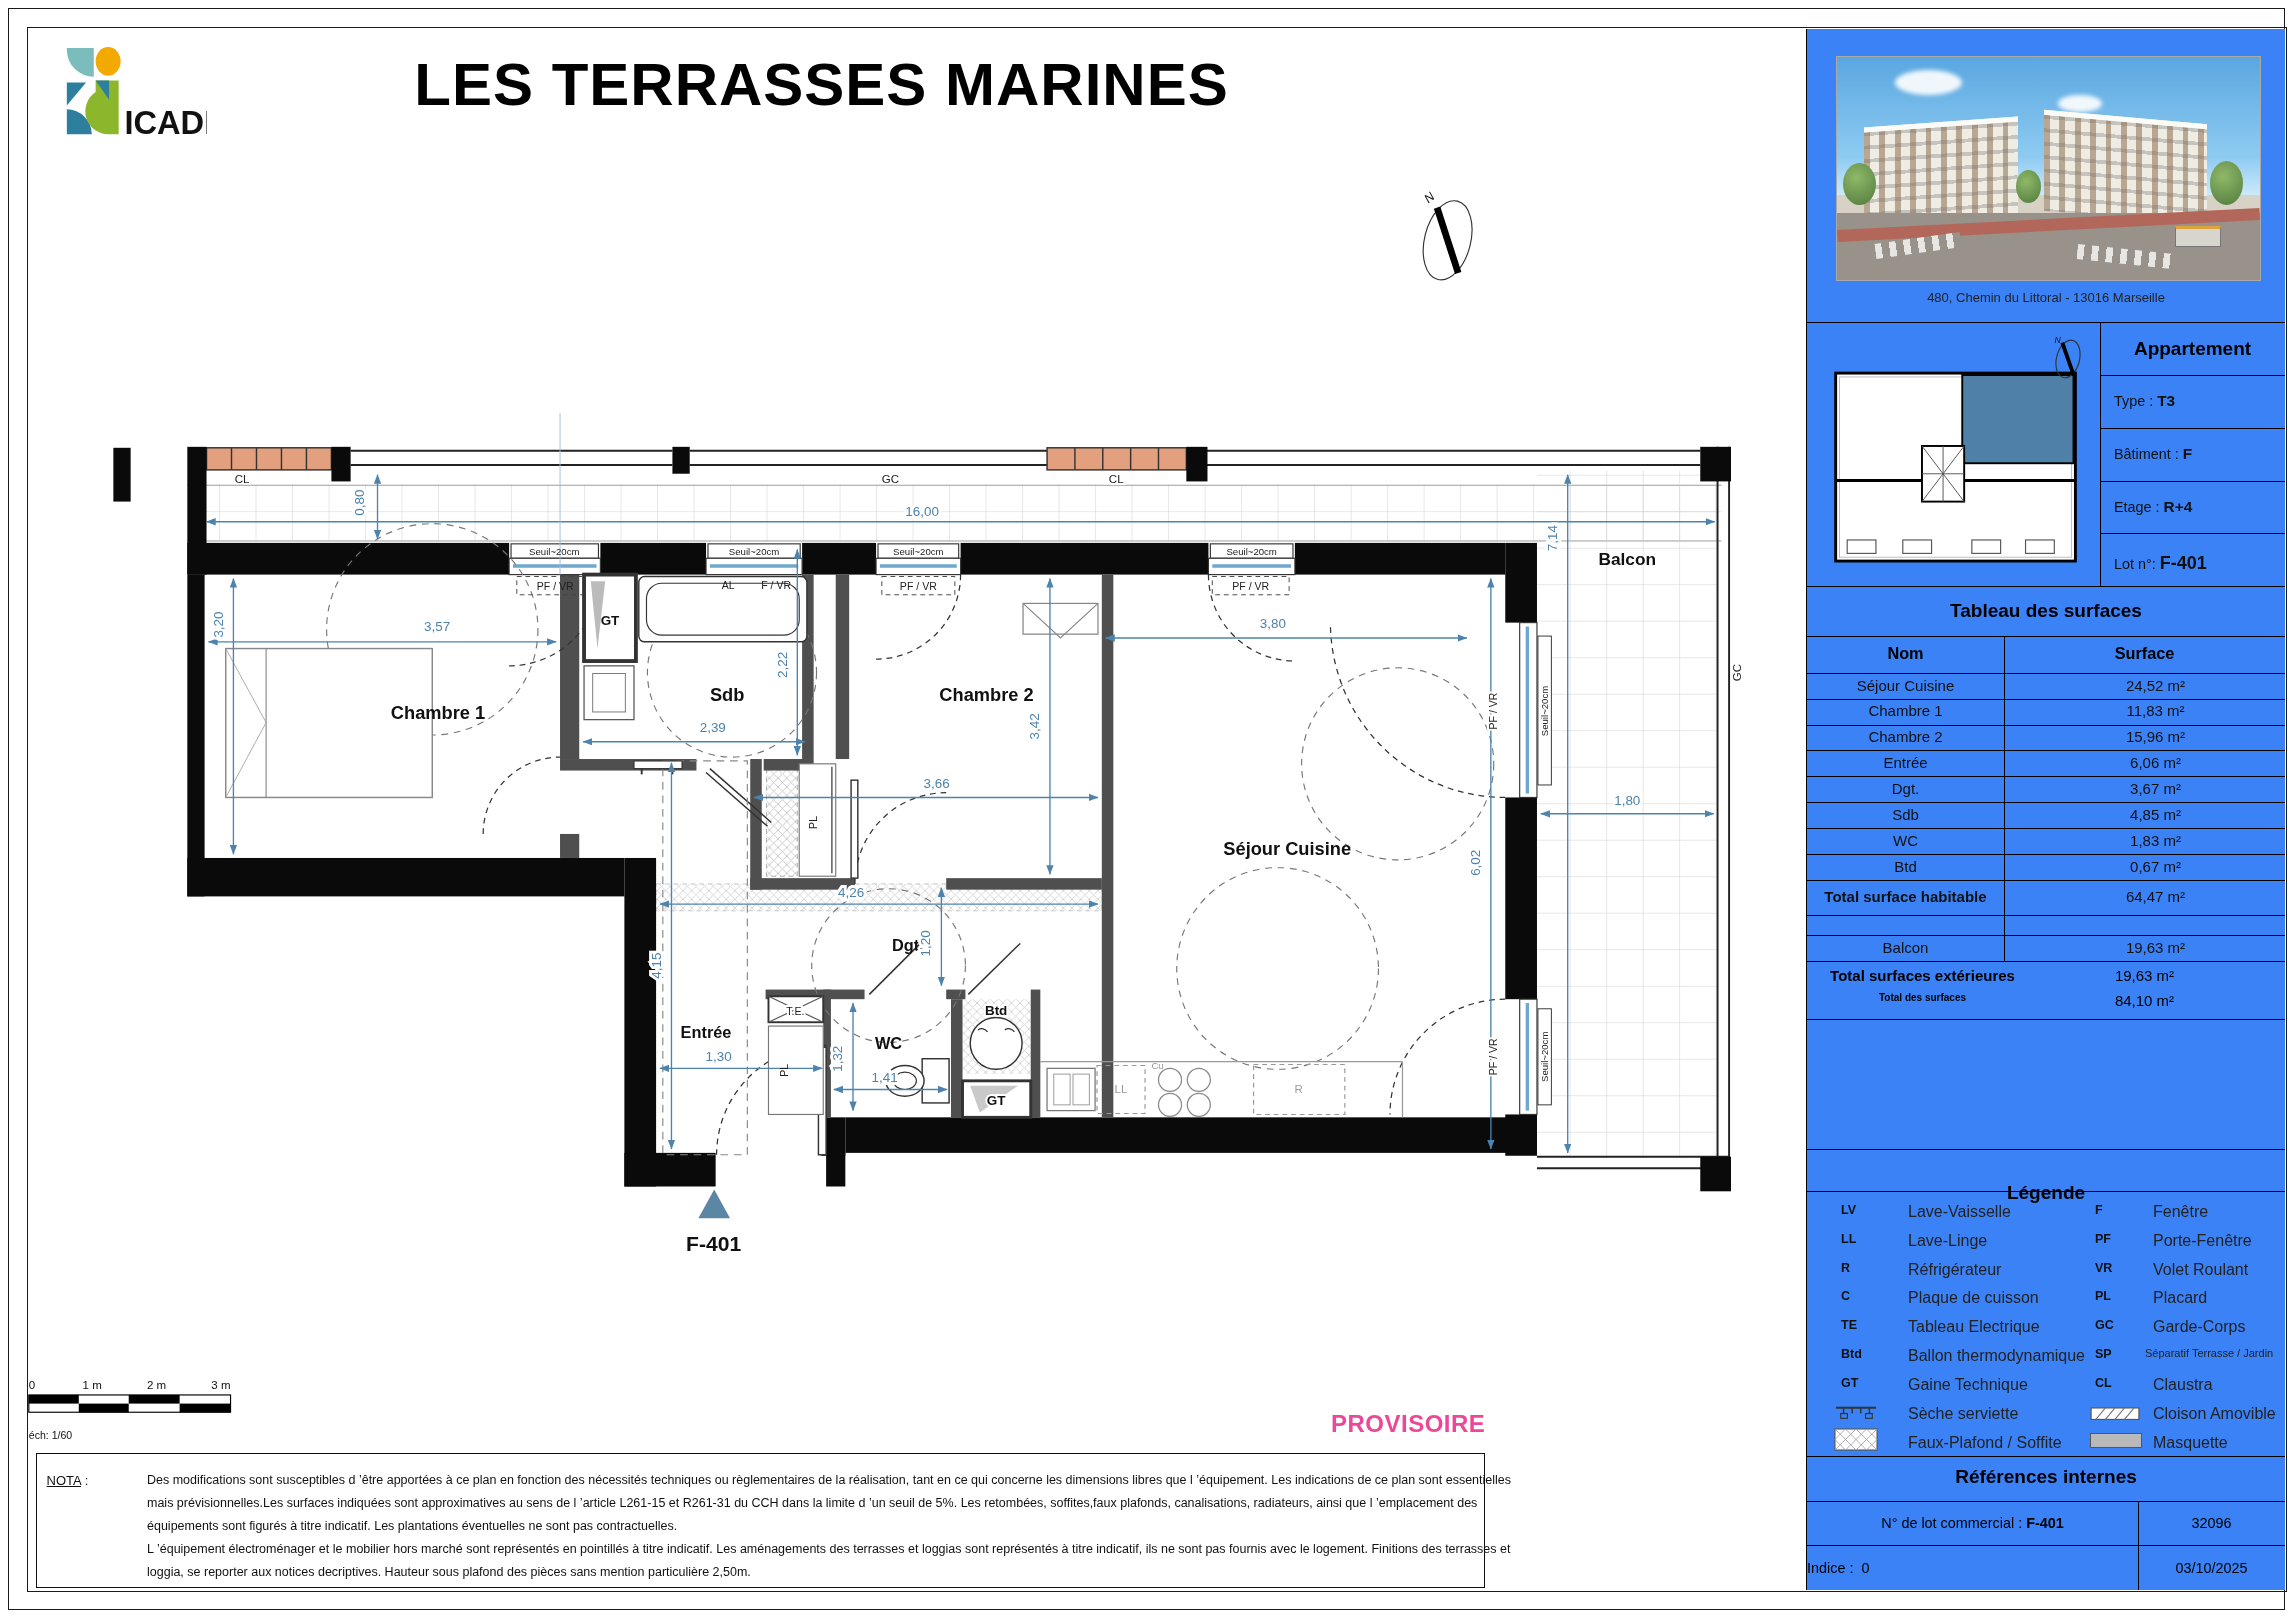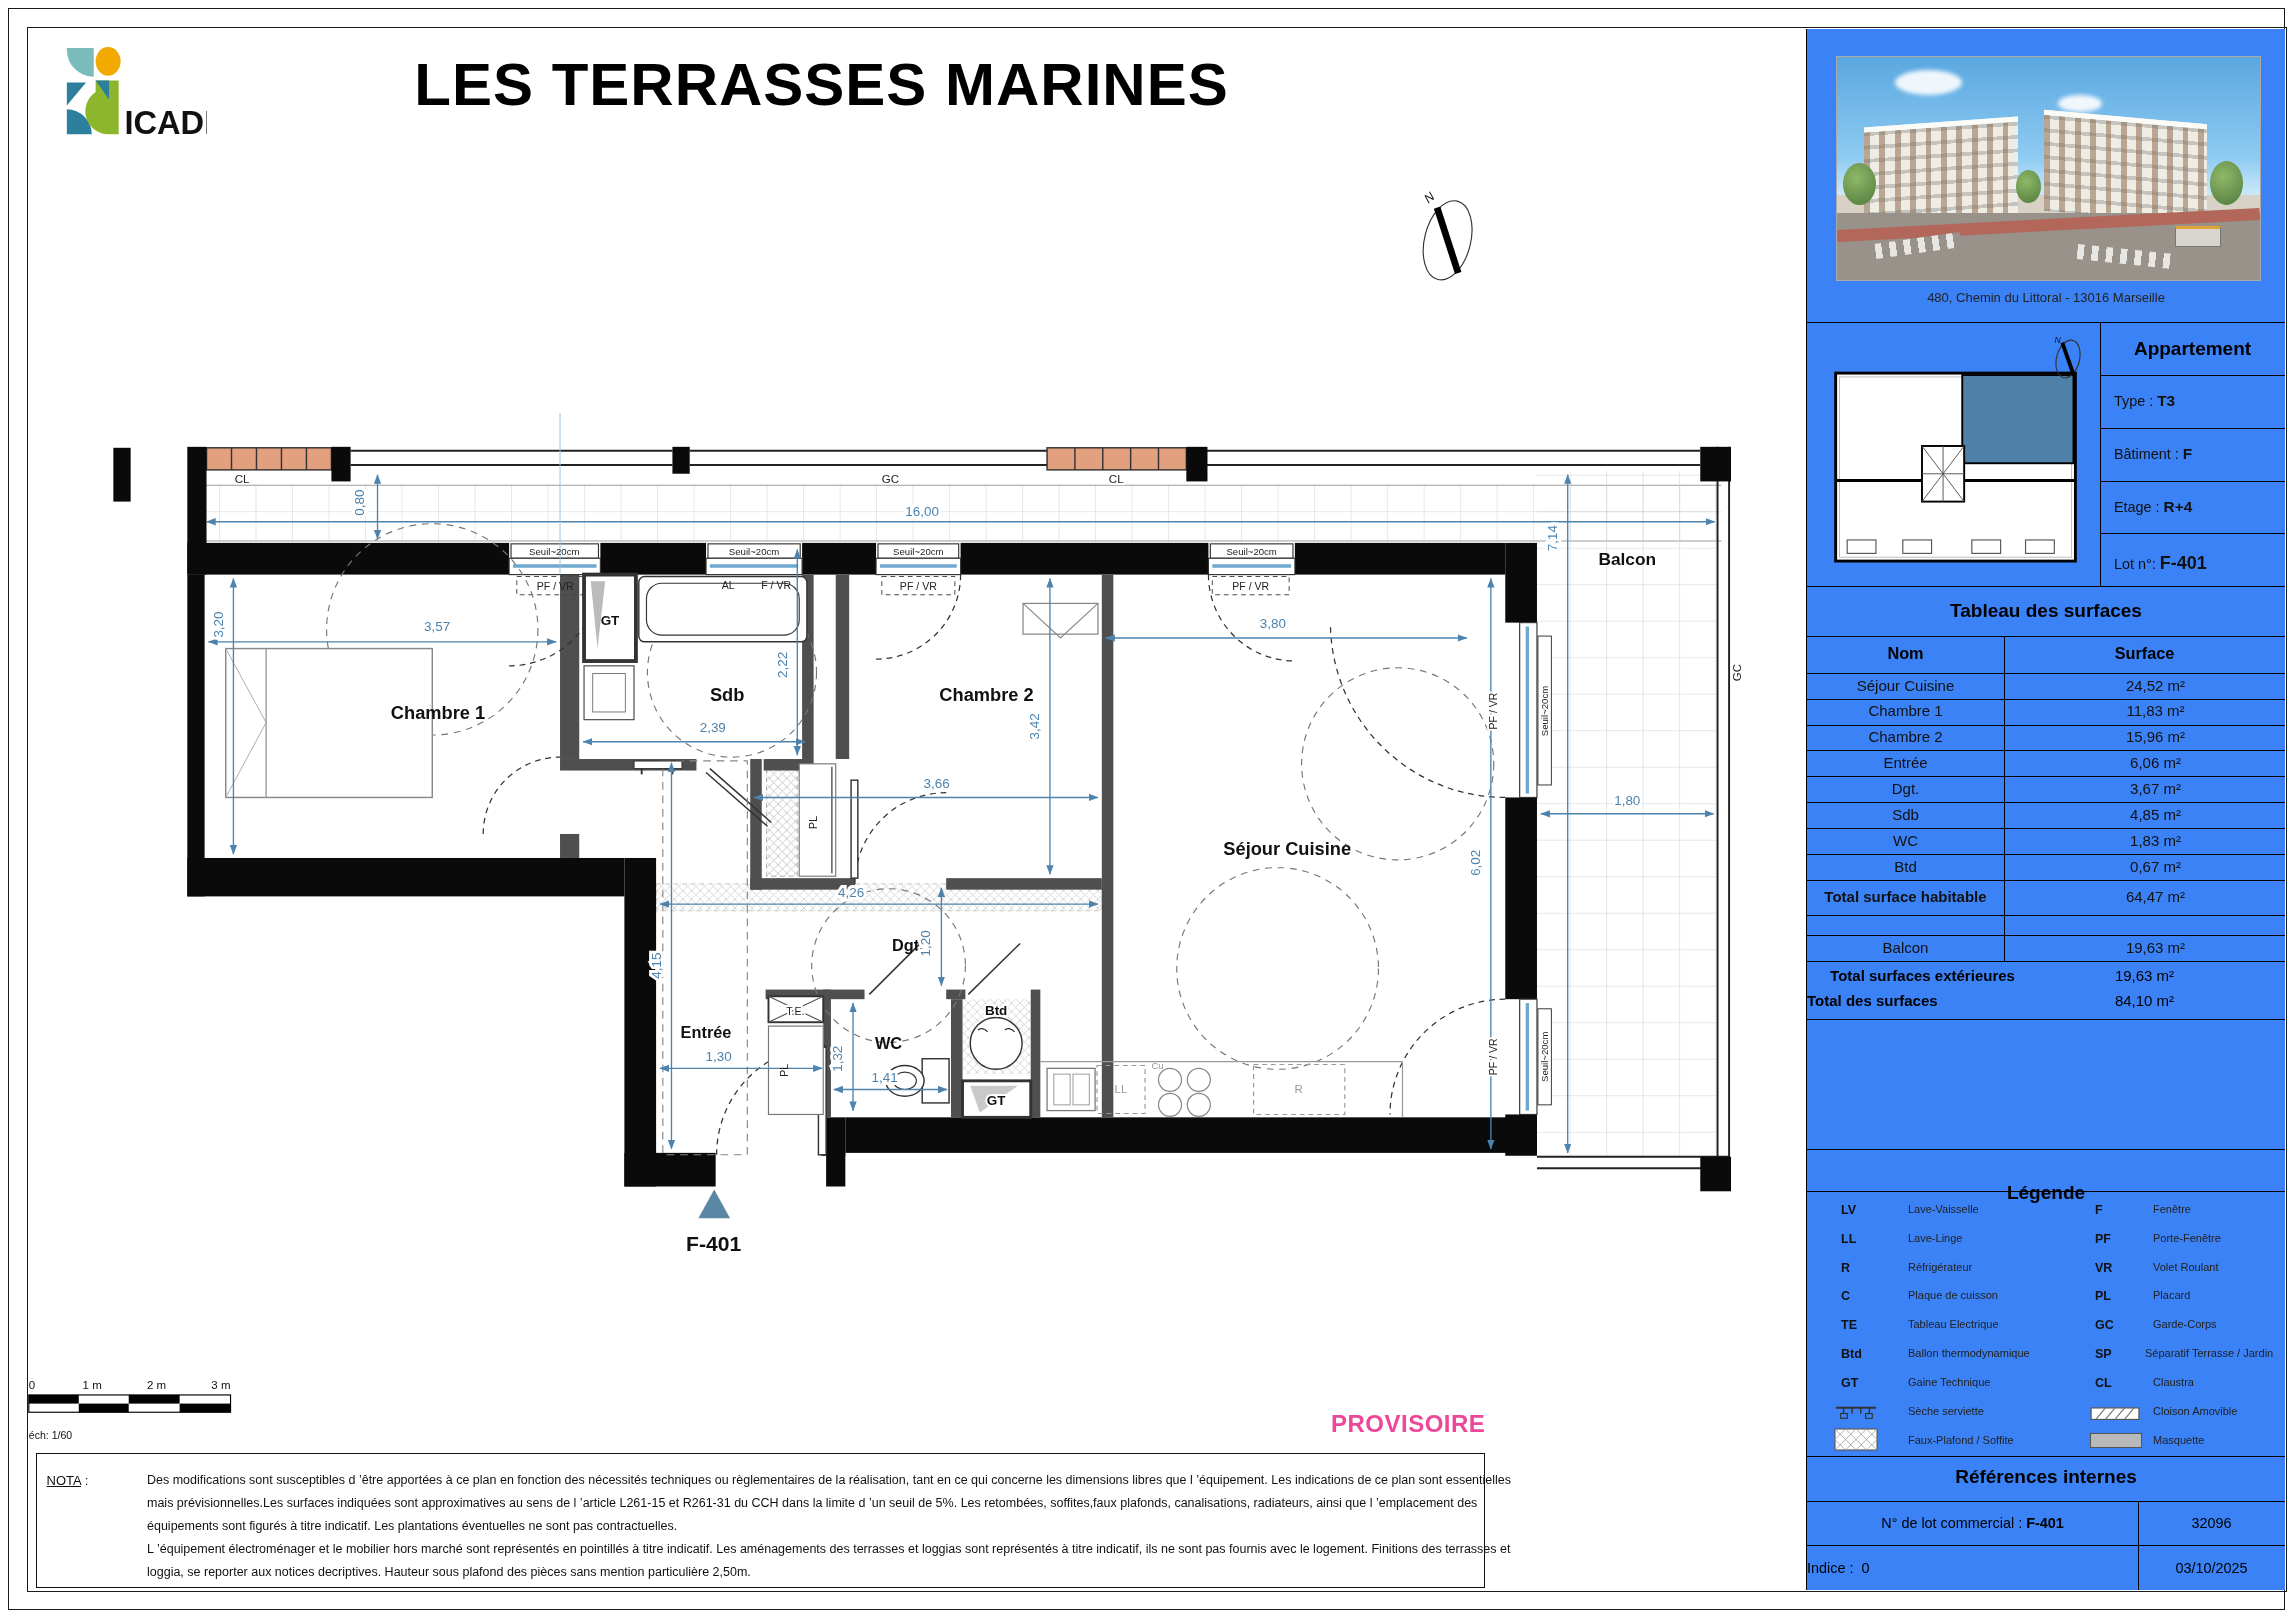"Total des surfaces" div.abs { font-size: 15px -> 10px; text-align: left -> center }
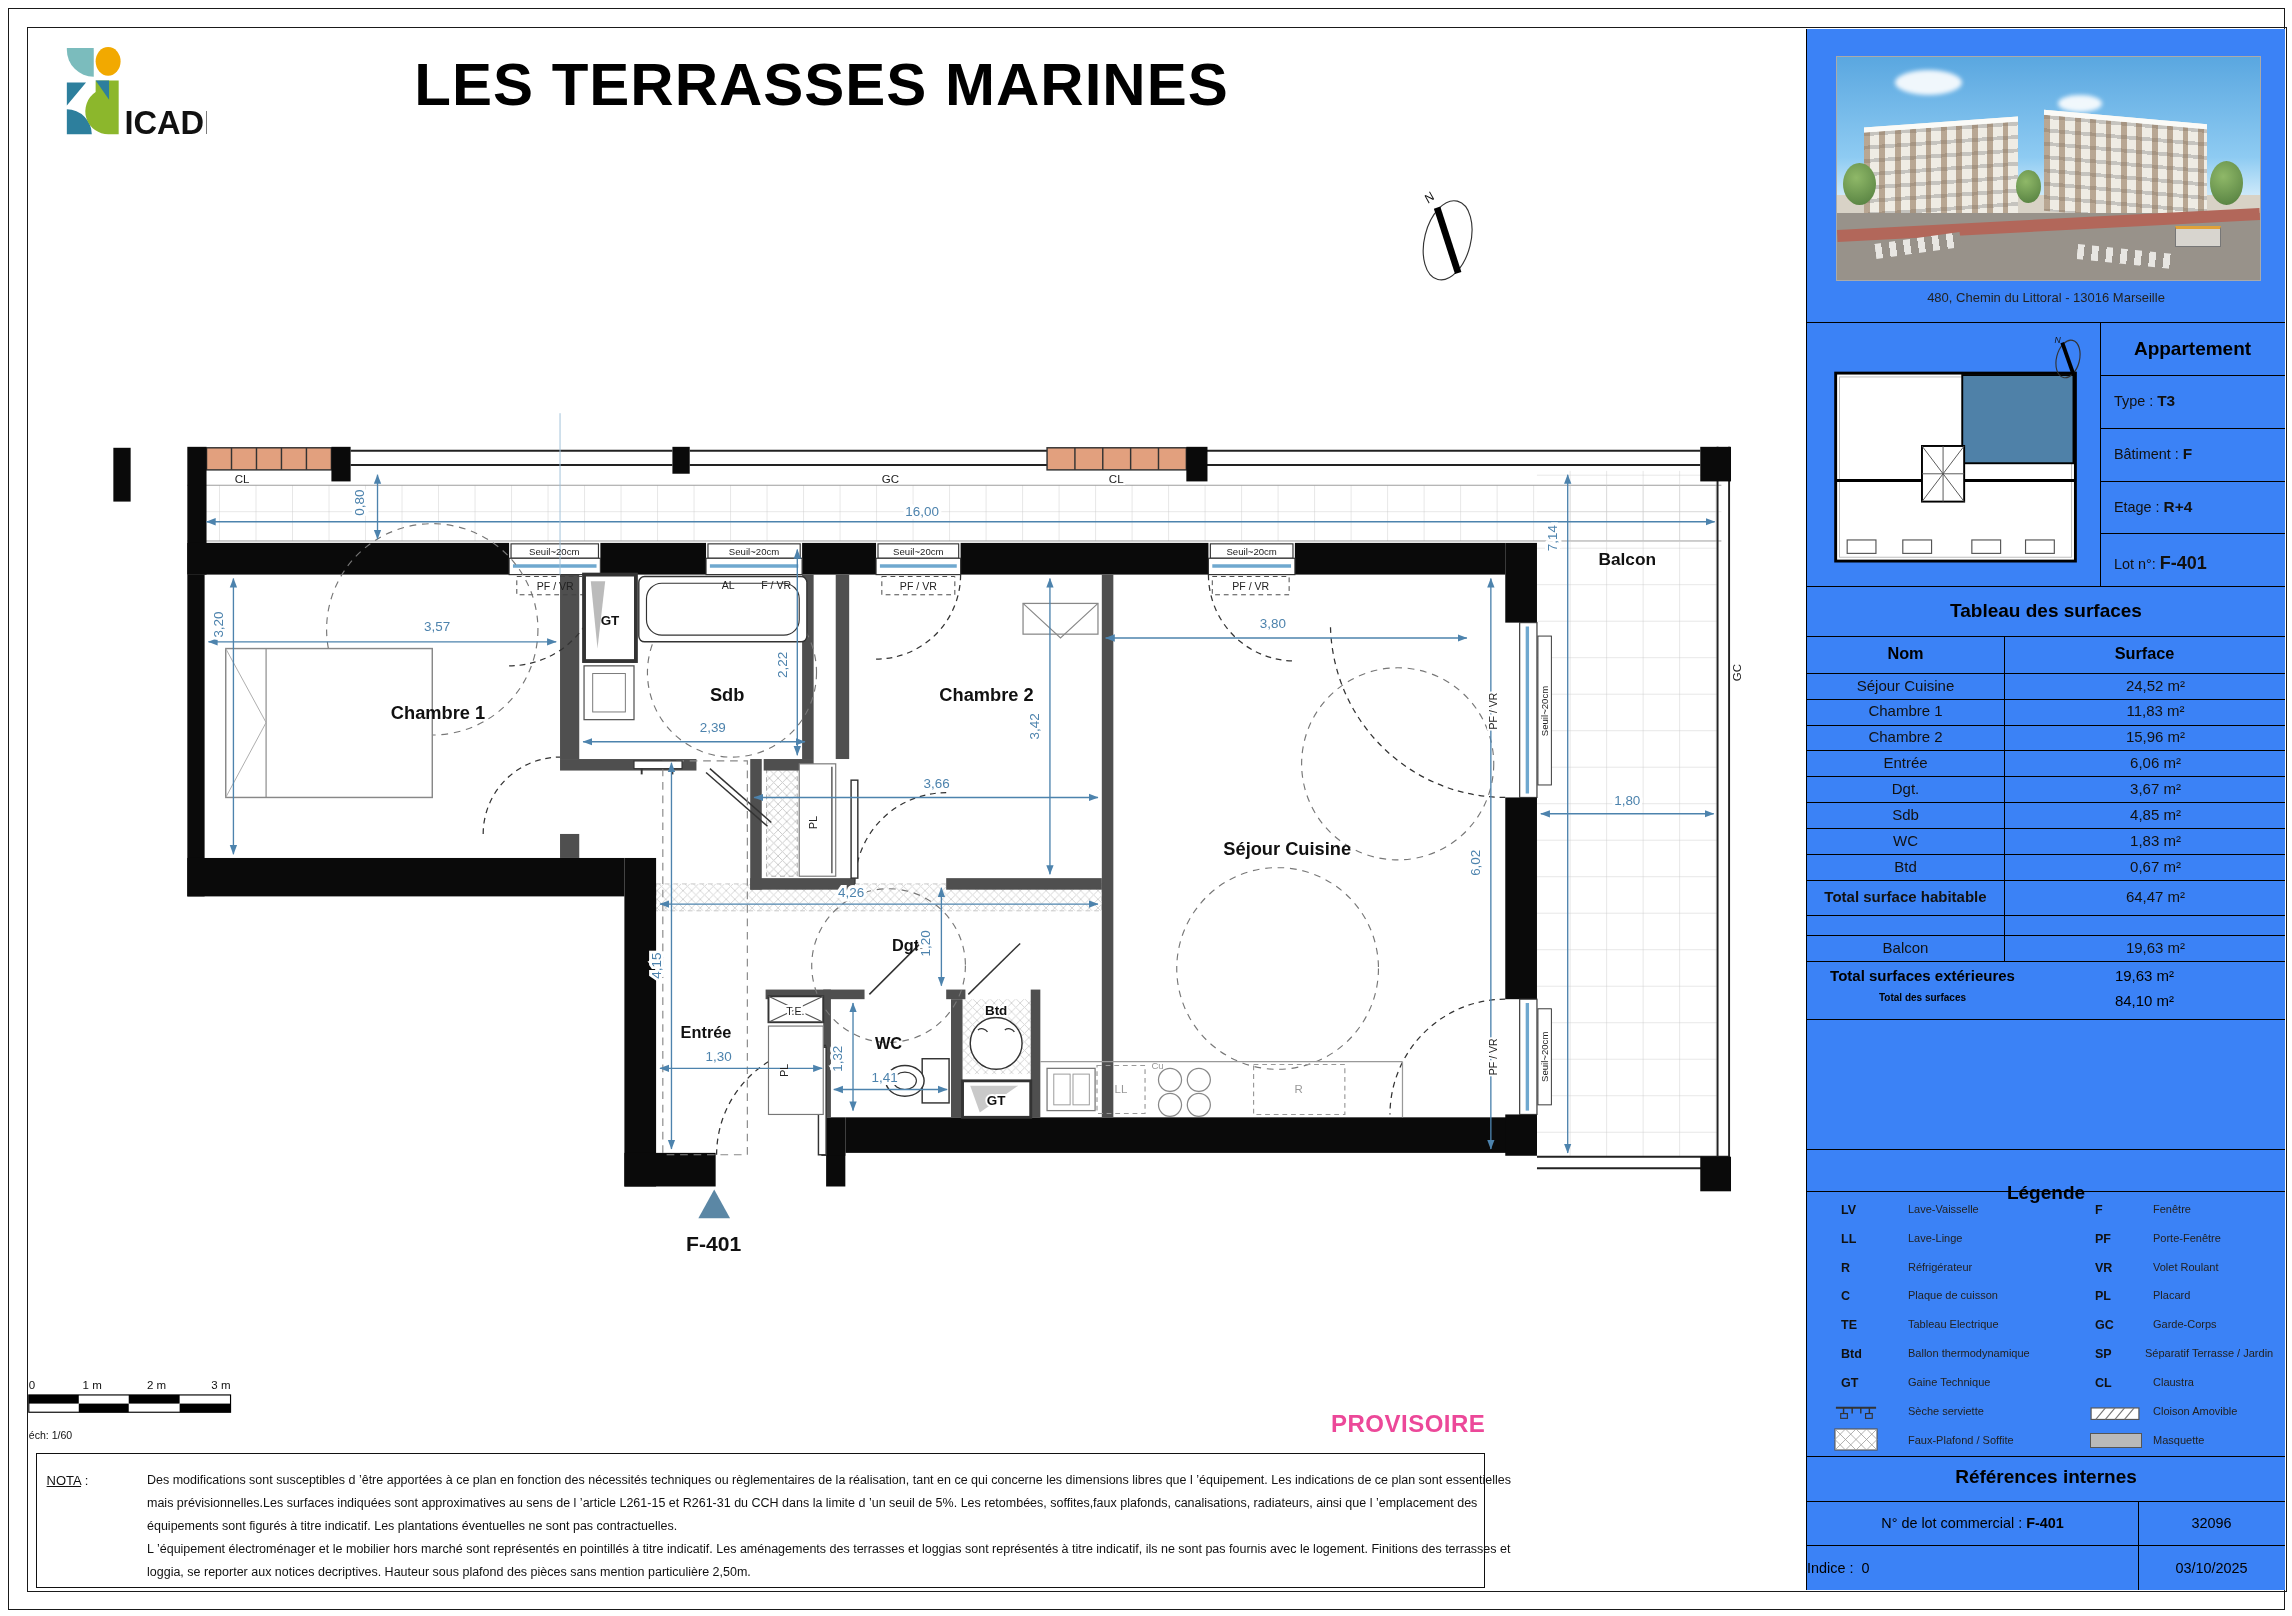"Lave-Vaisselle" .legend-lab { font-size: 11px -> 16px }
